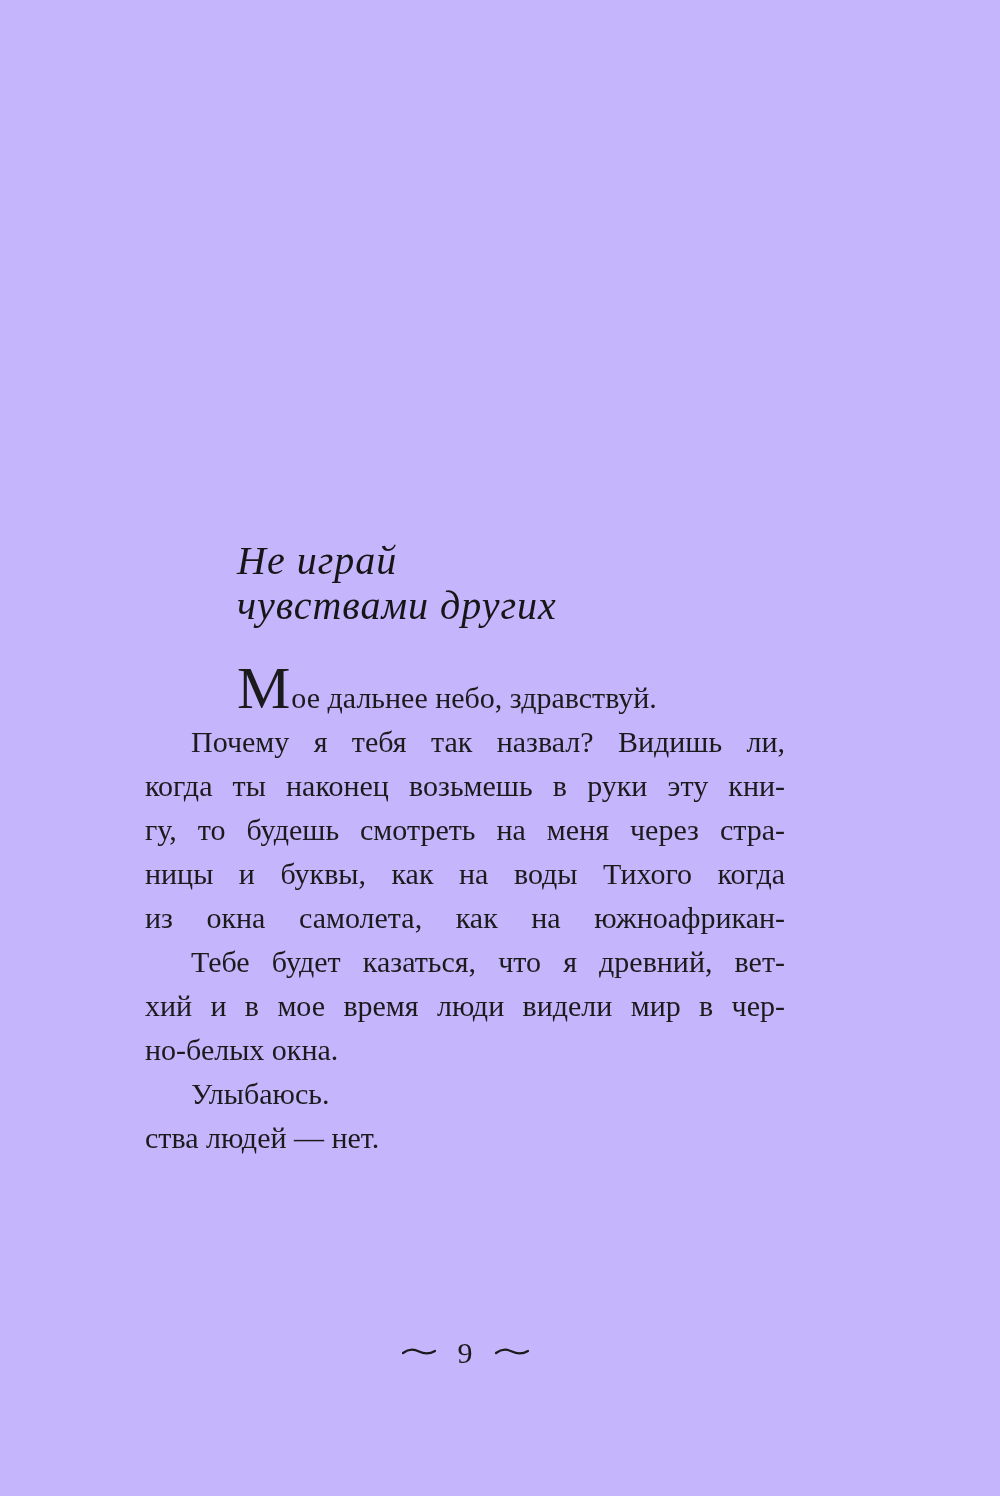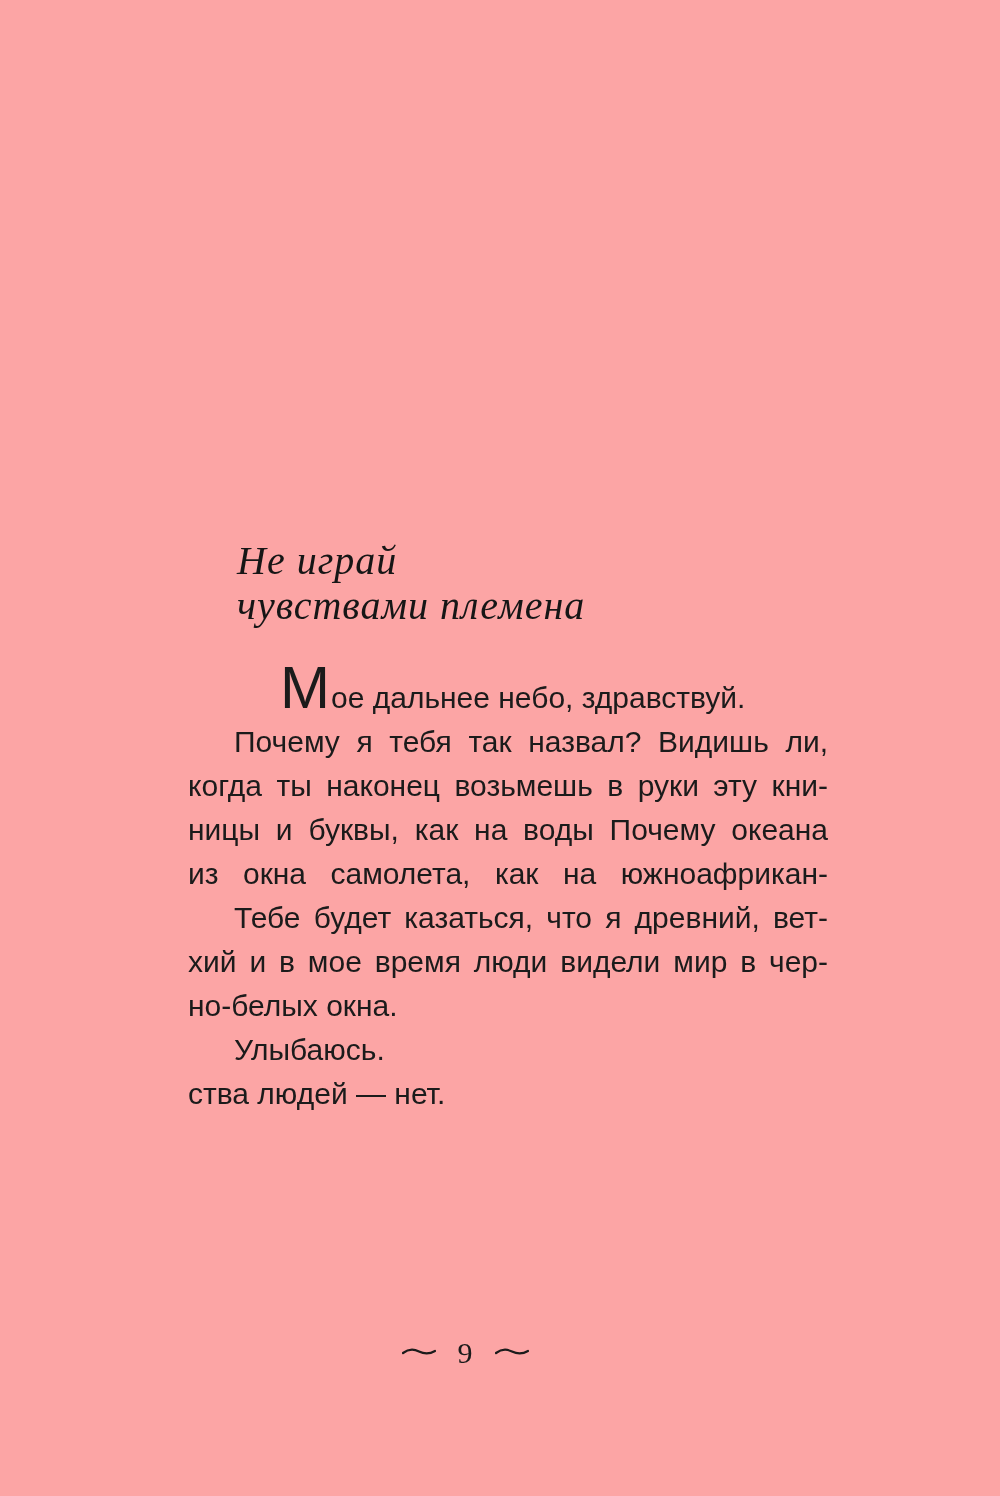"Не играй" .page { background: #fca5a5 -> #c4b5fd }
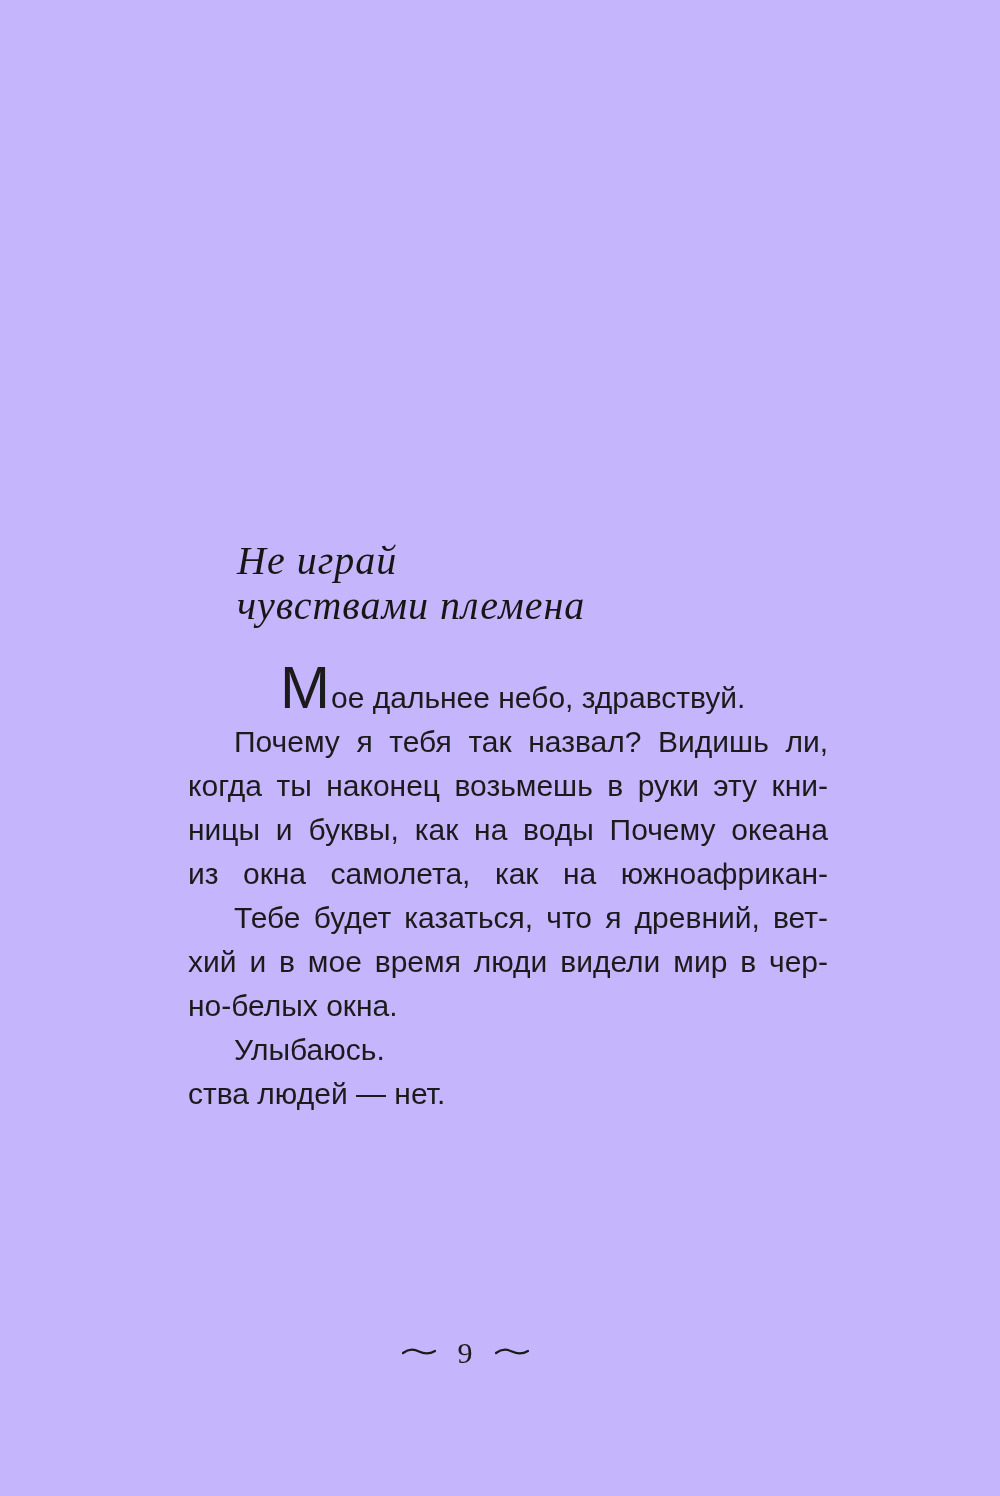"чувствами племена" div.title-line { text: племена -> других }
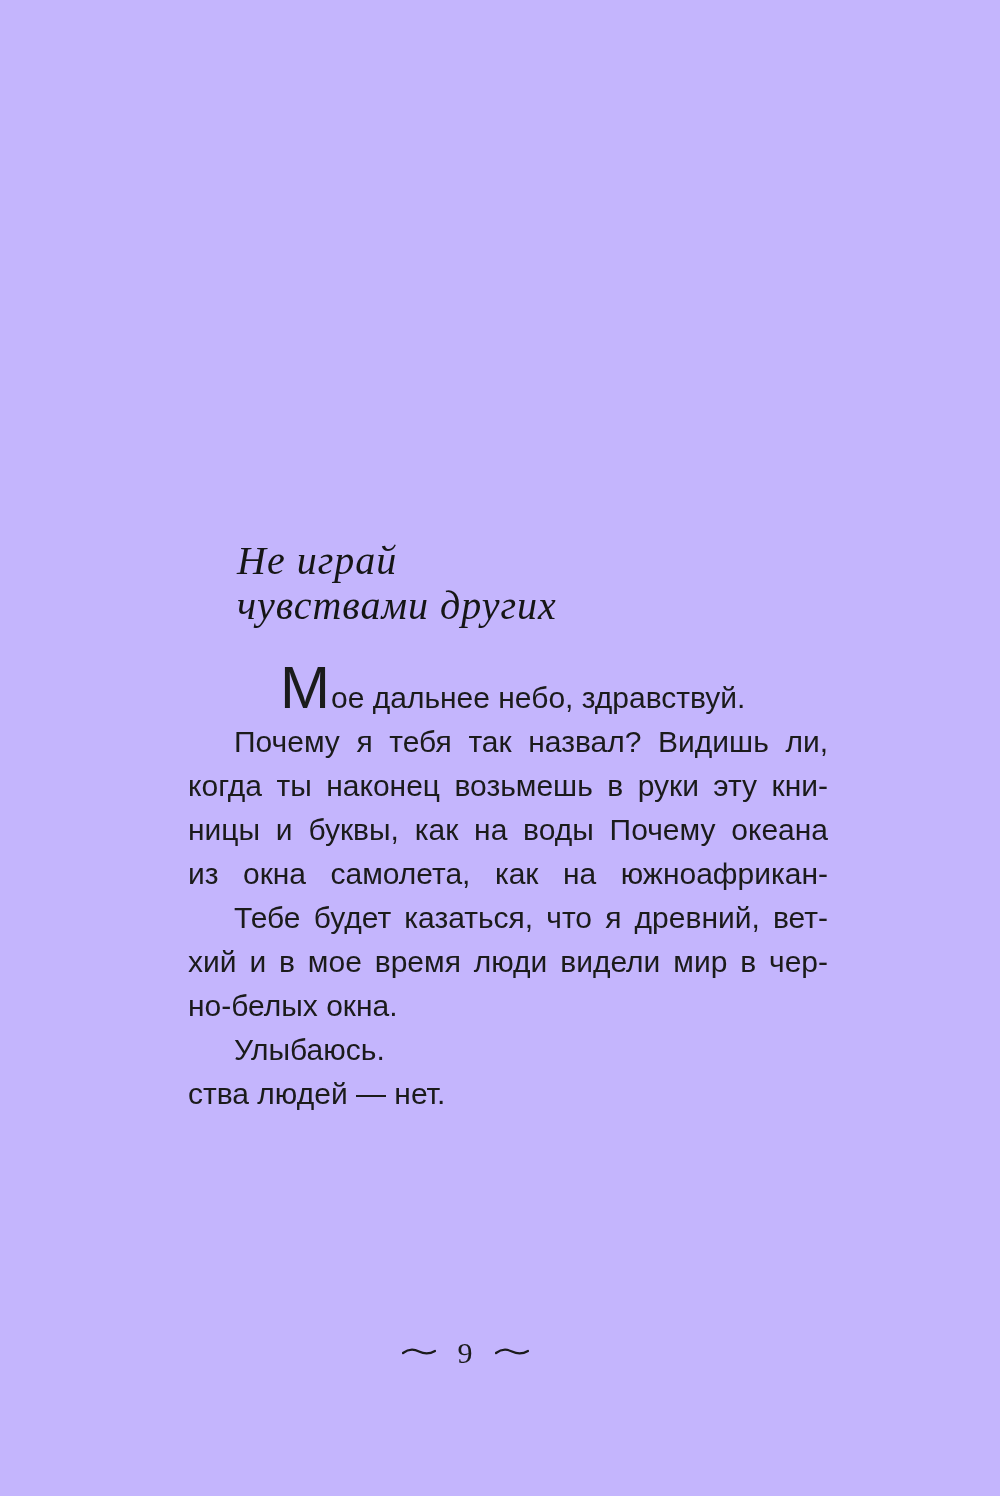"Мое дальнее небо, здравствуй." .body-text { font-family: Liberation Sans, sans-serif -> Liberation Serif, serif; margin-left: 43px -> none }
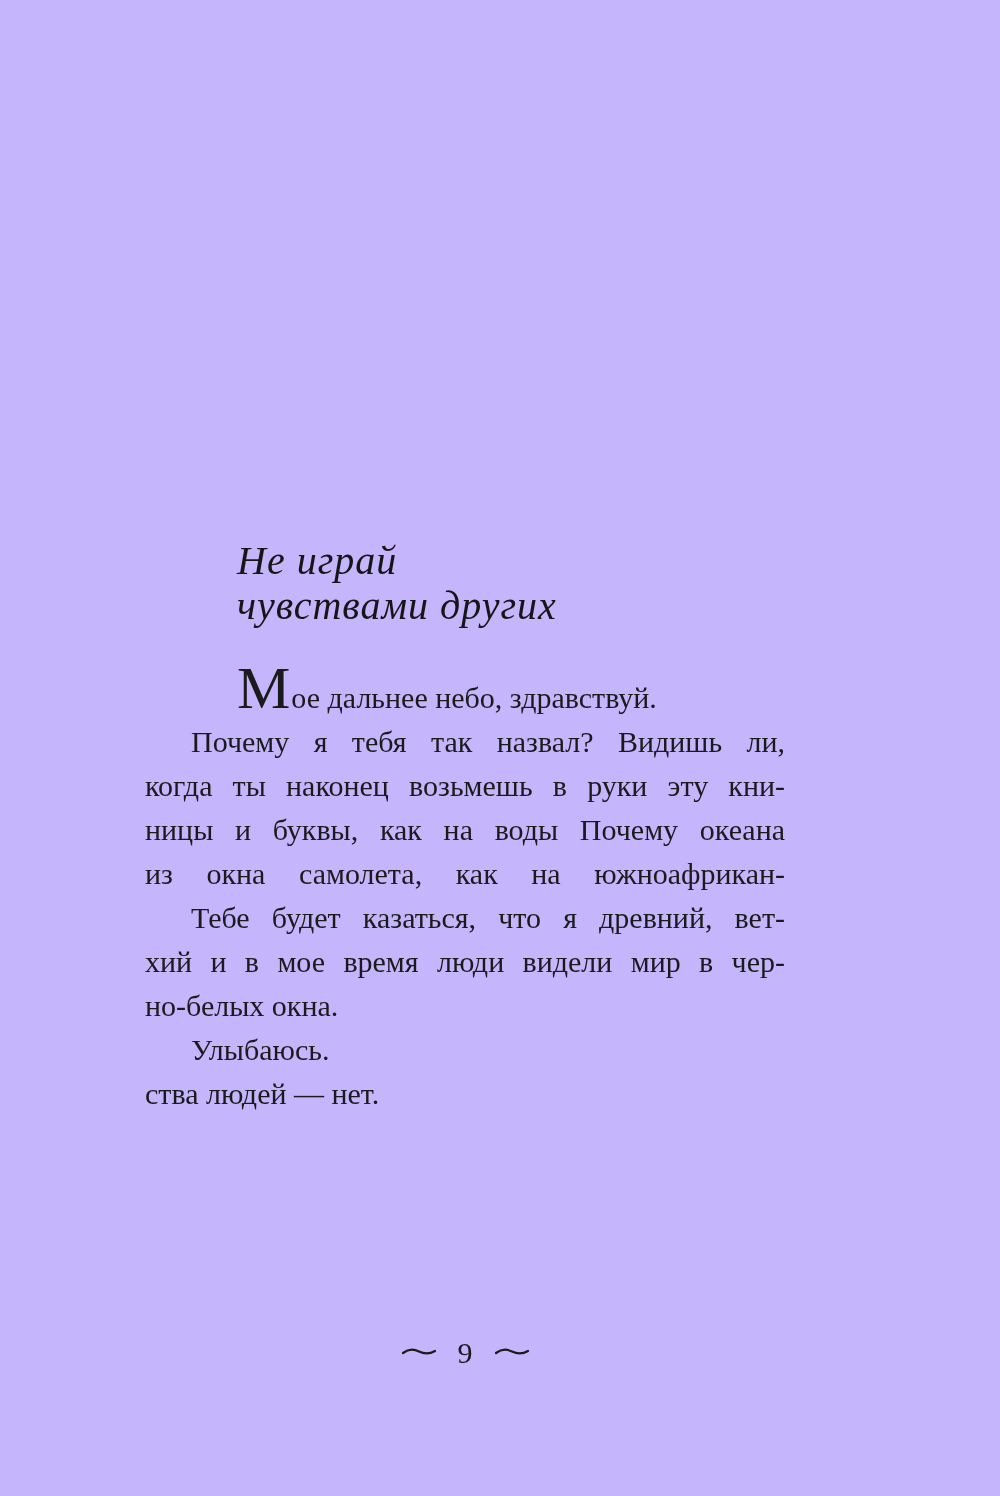"гу, то будешь смотреть на" div.ln { html: none -> <div>гу, то будешь смотреть на меня через стра-</div> }
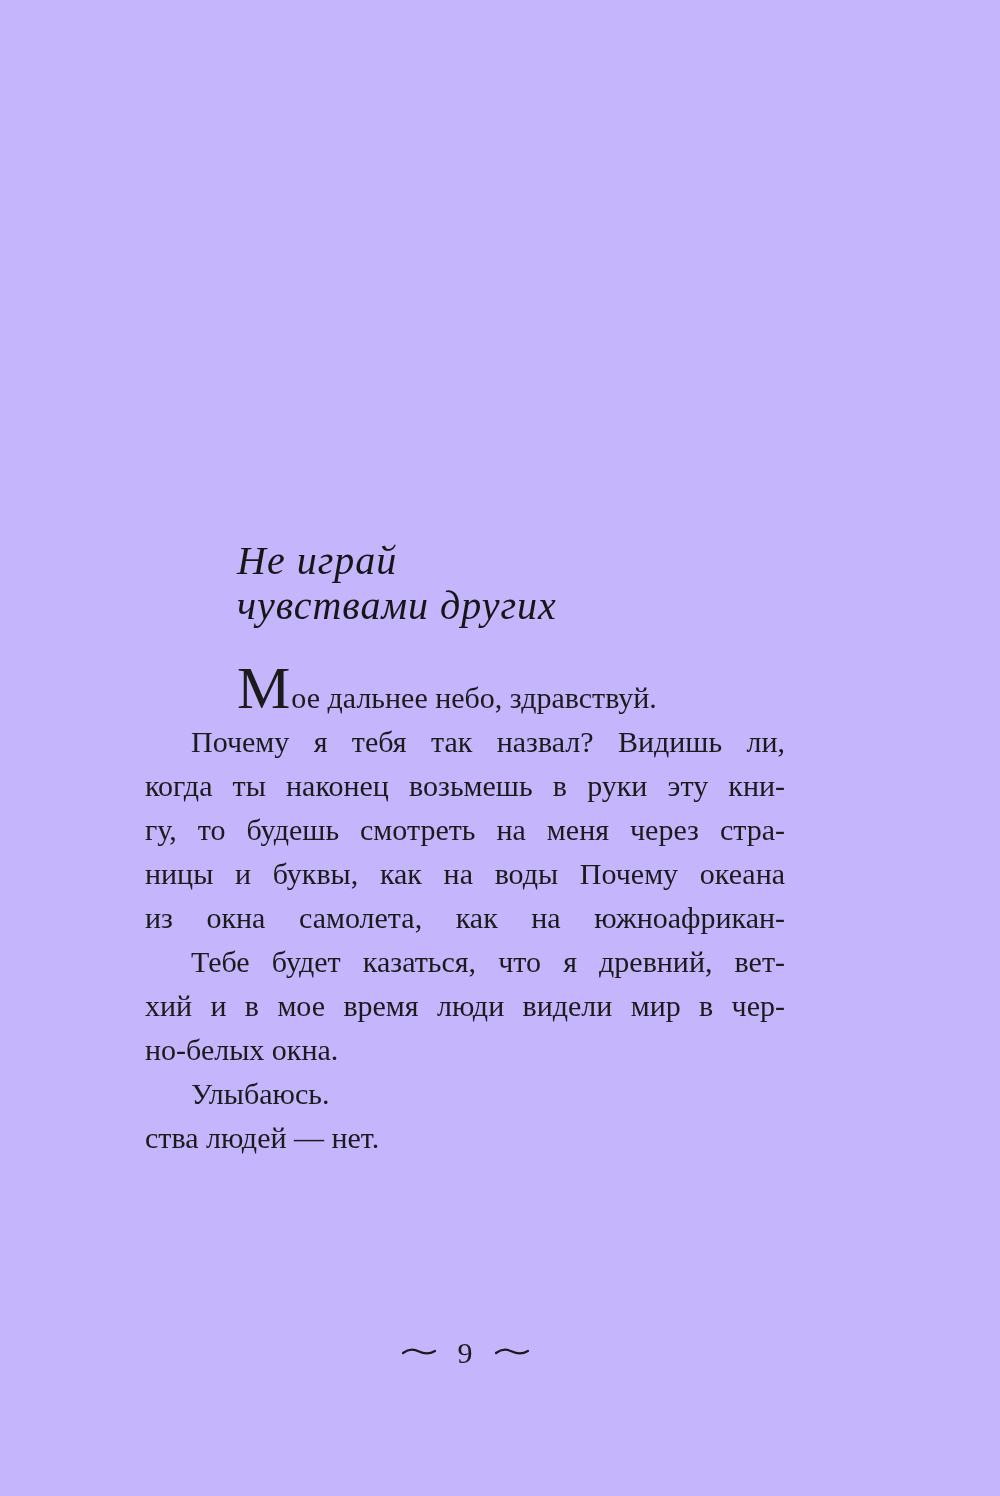"ницы и буквы, как на" div.ln { text: Почему океана -> Тихого когда }
